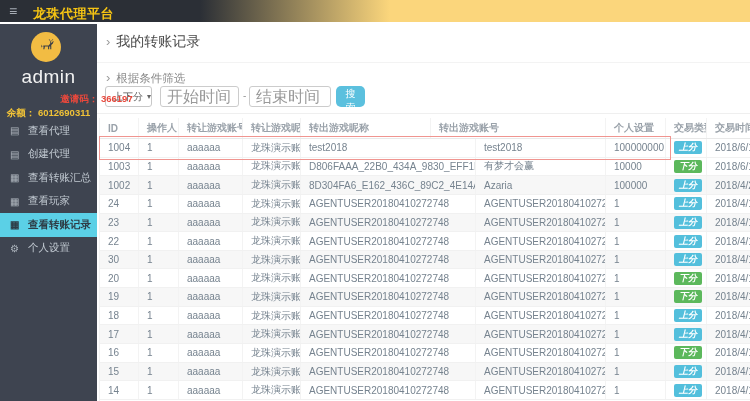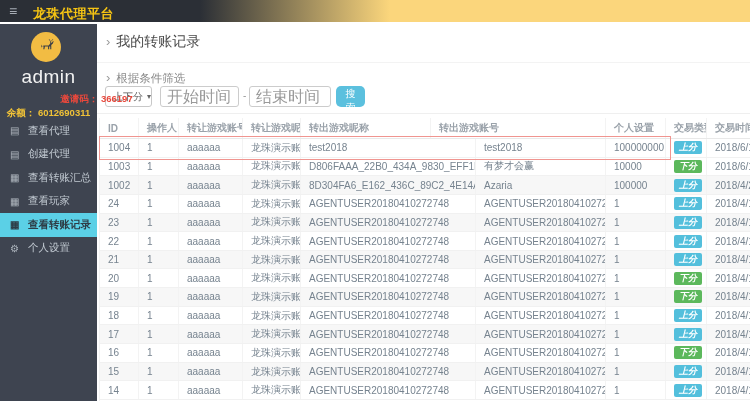"21" div.td { text: 21 -> 30 }
